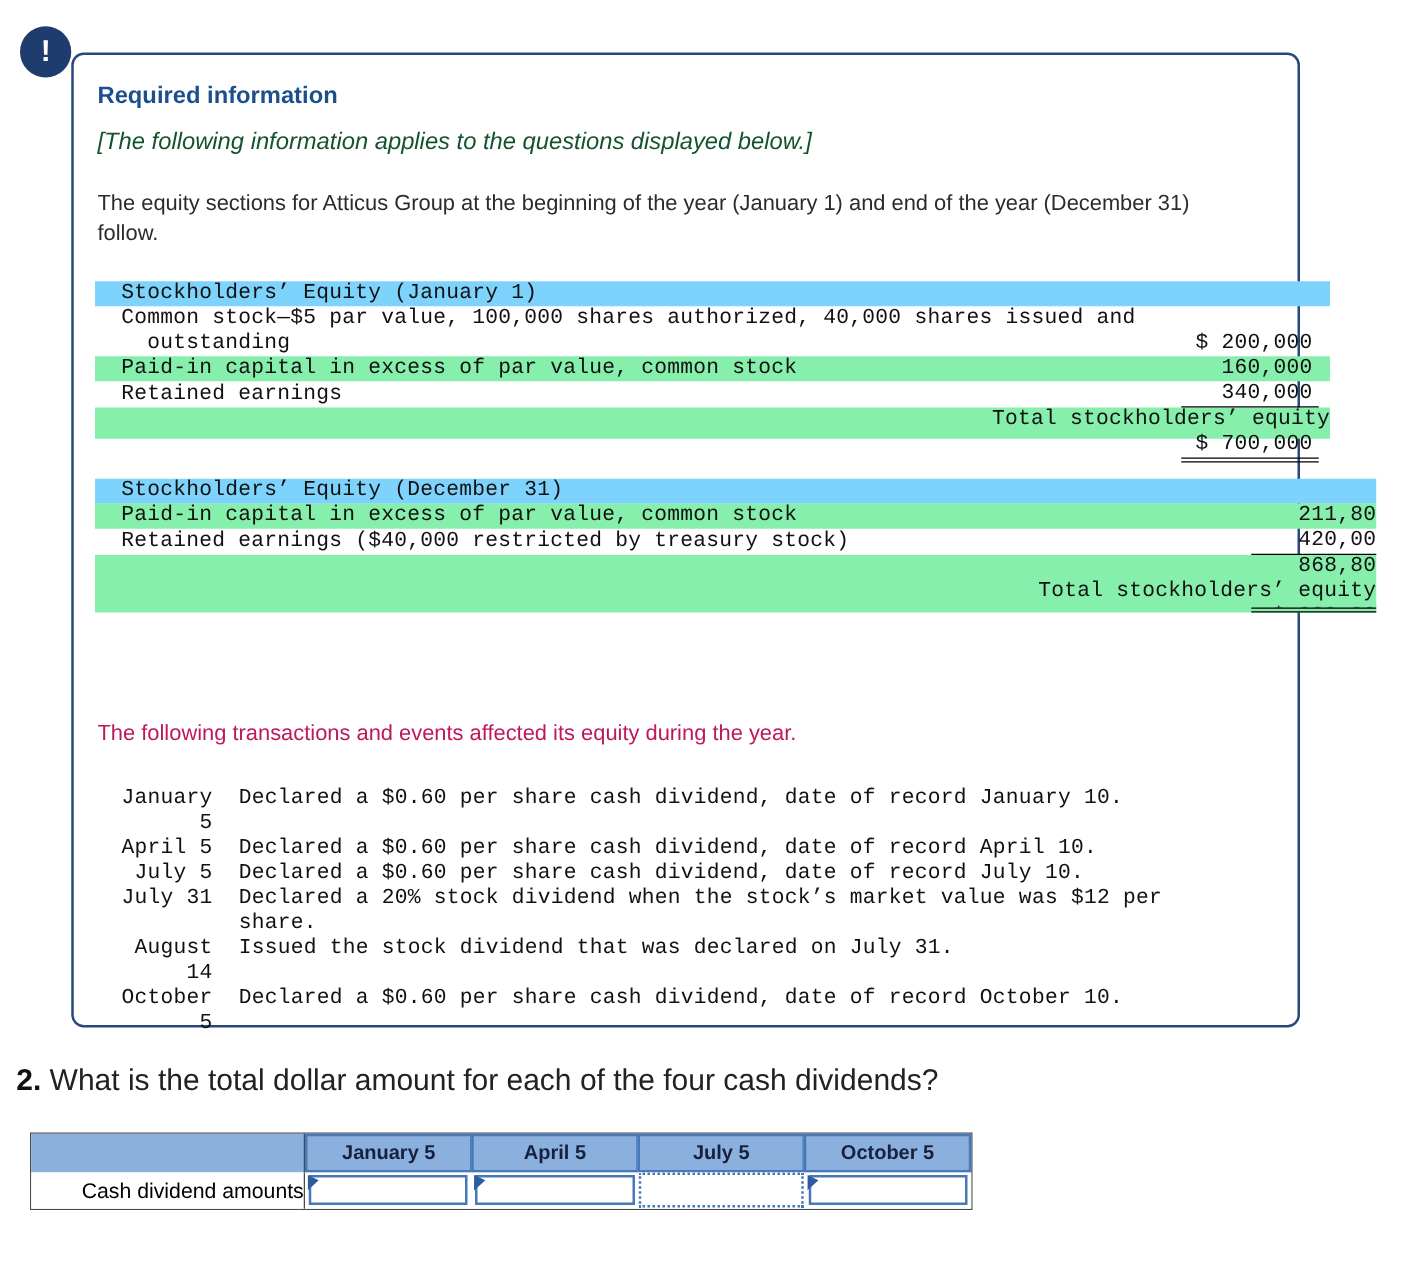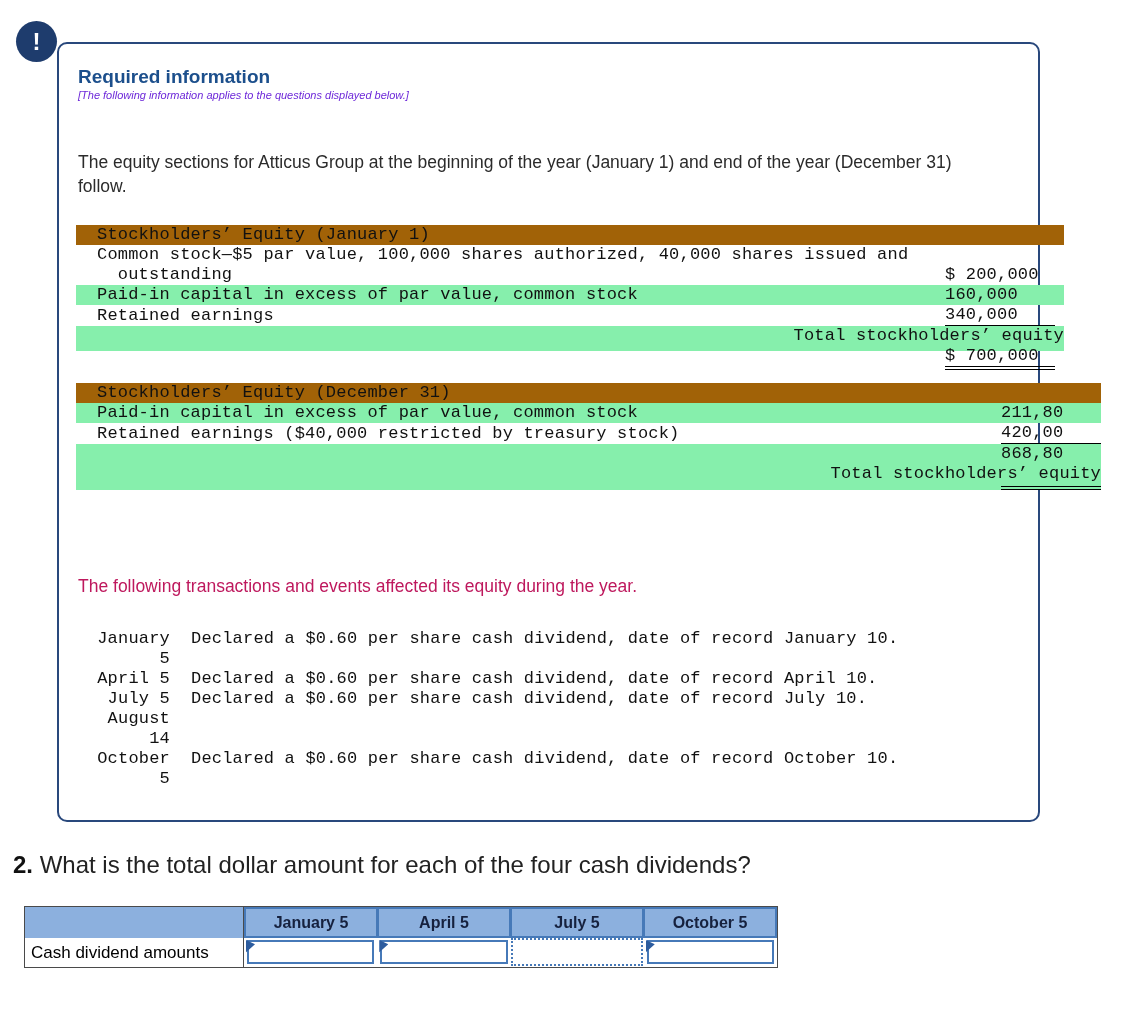"[The following information applies to" .applies-note { color: #6d28d9 -> #14532d; font-size: 11px -> 19px; top: 89px -> 103px }
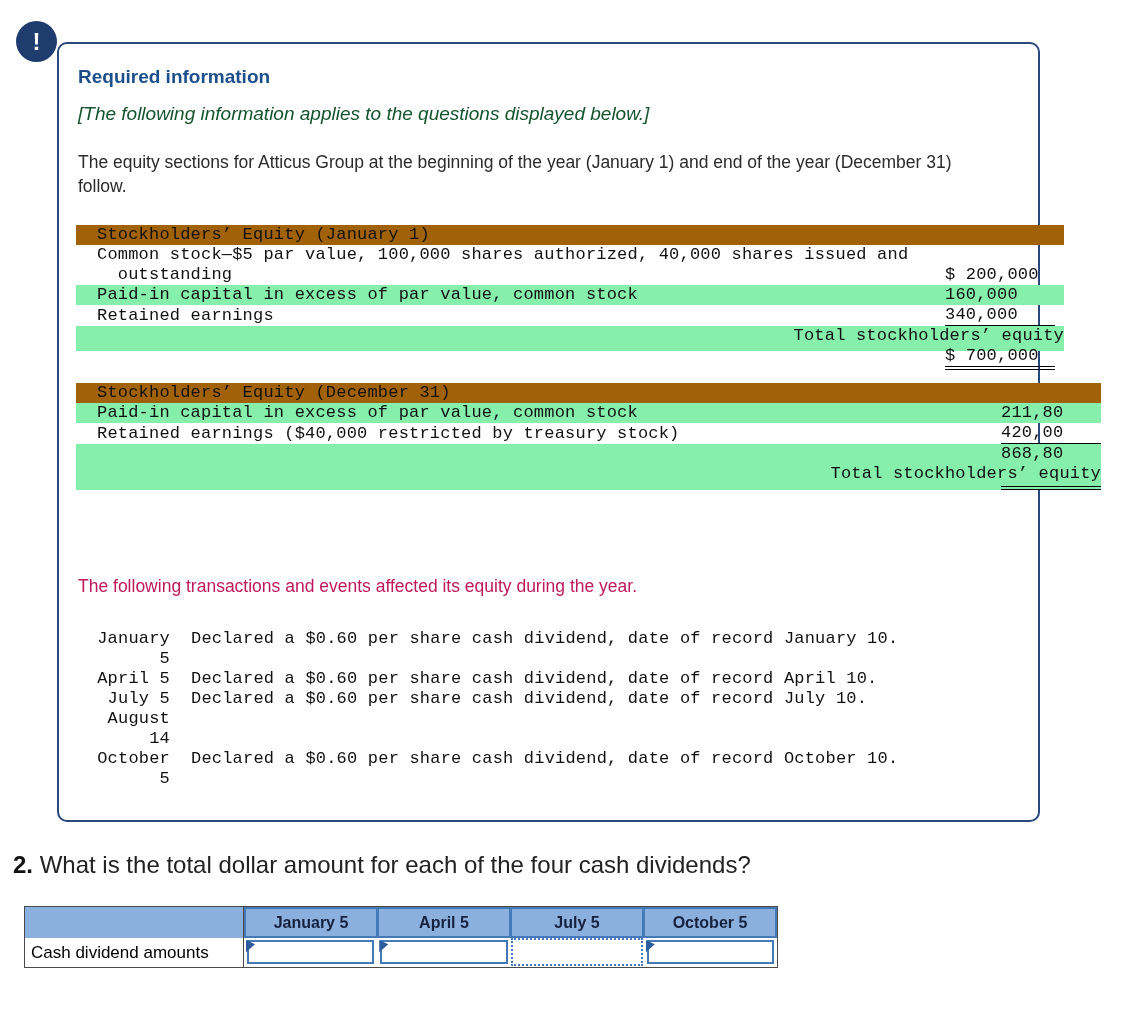"Stockholders’ Equity (January 1)" .eq-header { background: #a16207 -> #7dd3fc }
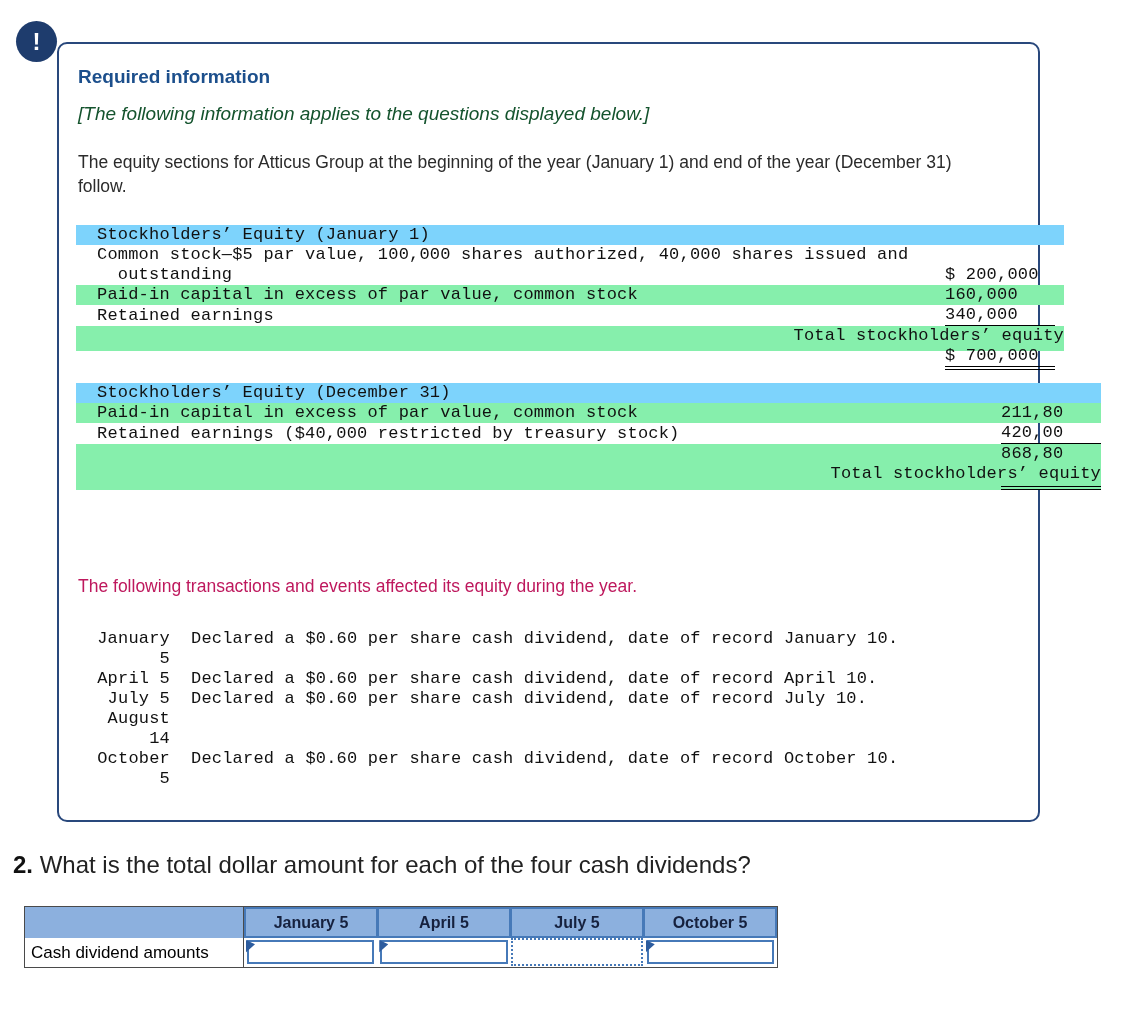"$ 200,000" .eq-val { text-align: left -> right }
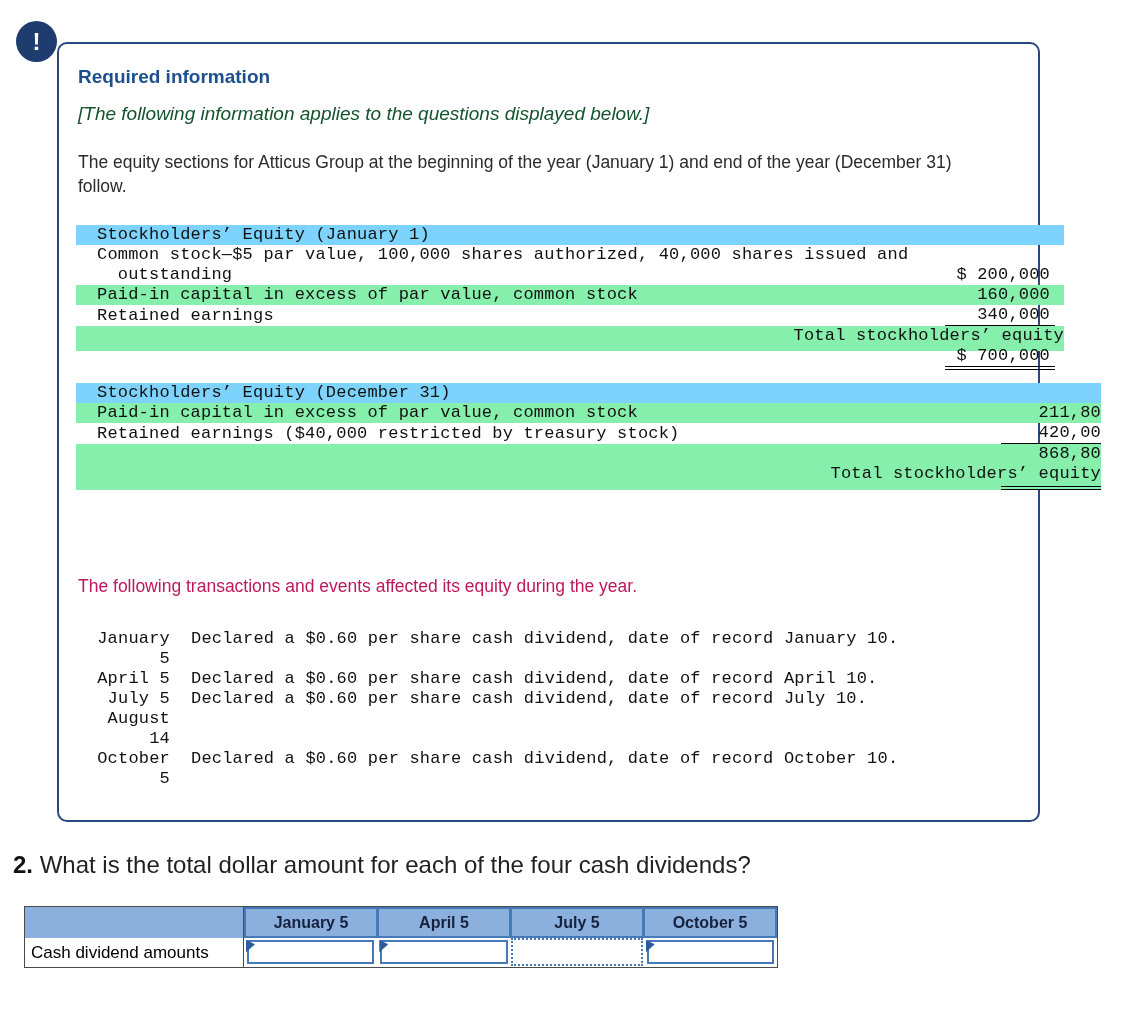"July 31" div.t-row { html: none -> <div> <div>July 31</div> <div>Declared a 20% stock dividend when the stock’s market value was $12 per share.</div> </div> }
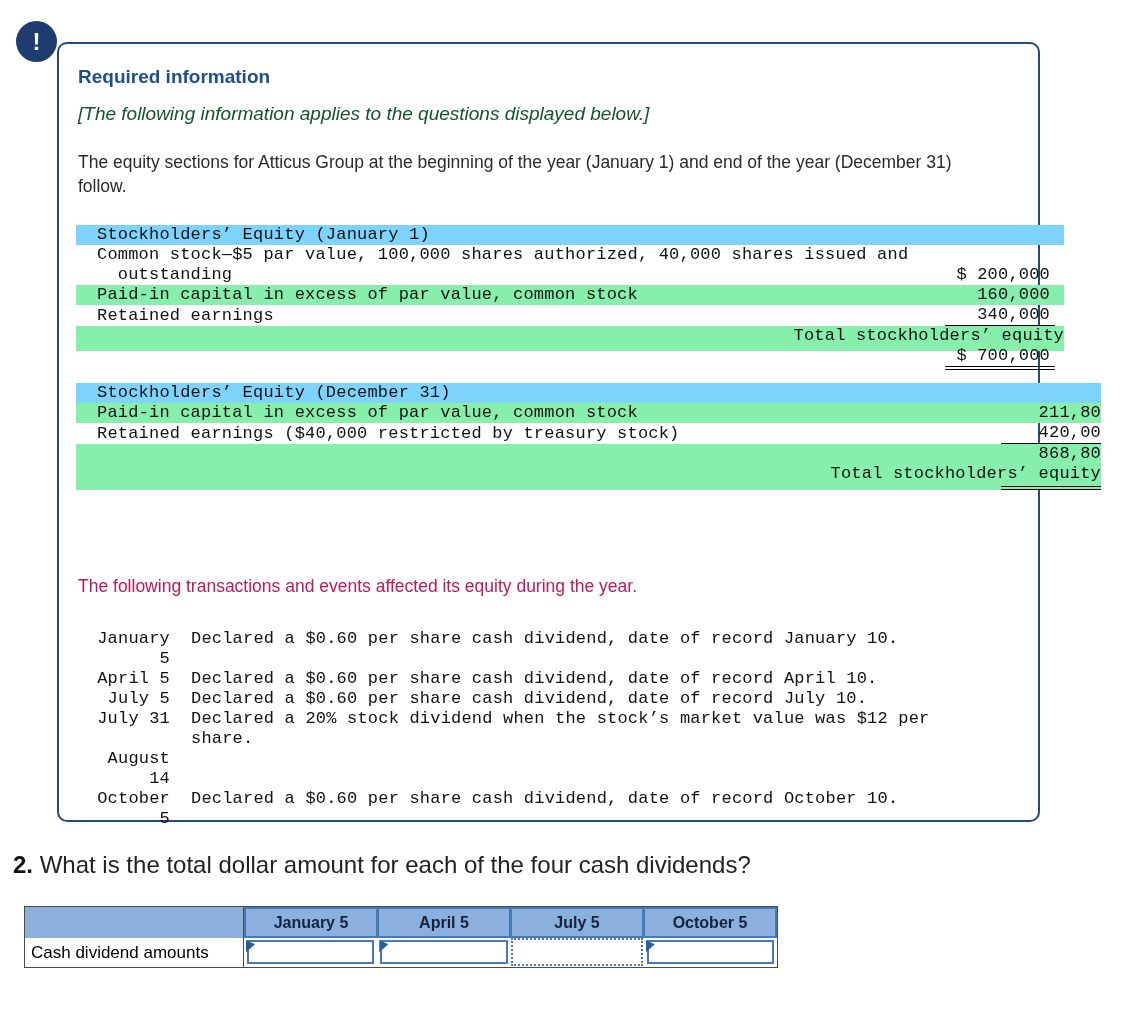"Issued the stock dividend that" div.t-desc { html: none -> <div>Issued the stock dividend that was declared on July 31.</div> }
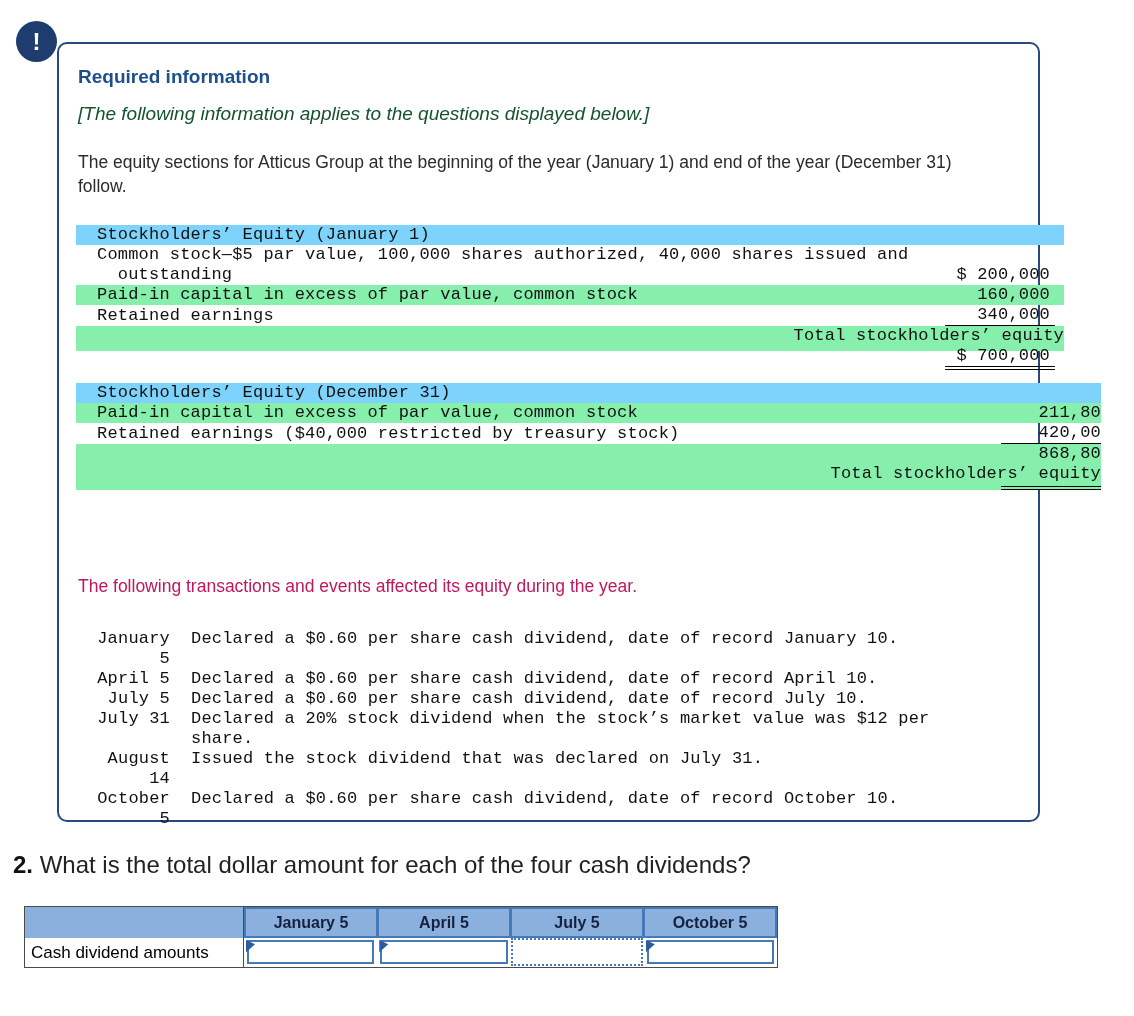"Cash dividend amounts" .ans-drow { text-align: none -> right }
